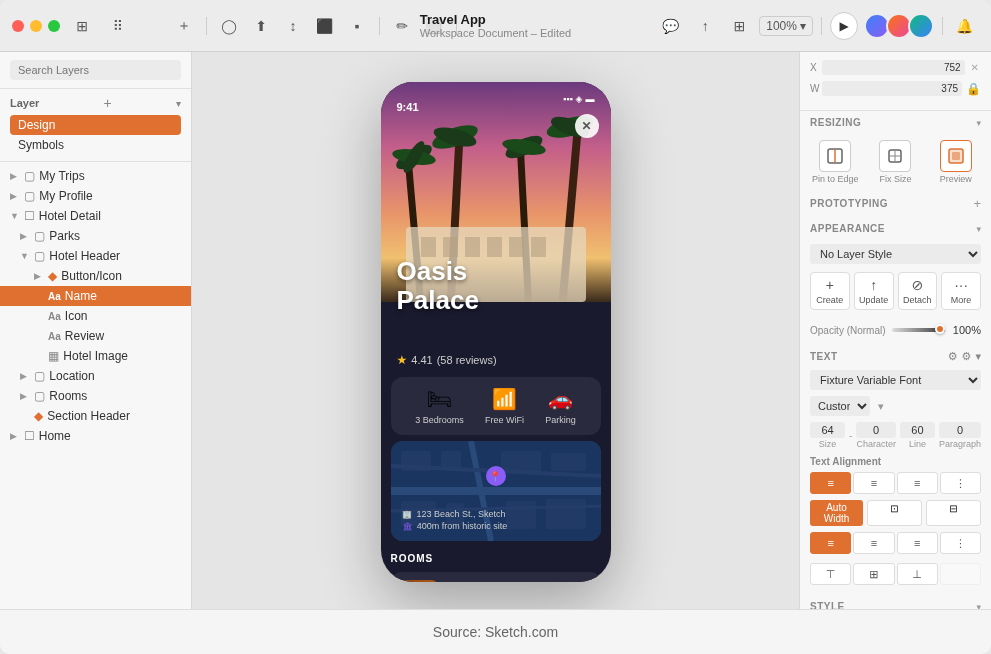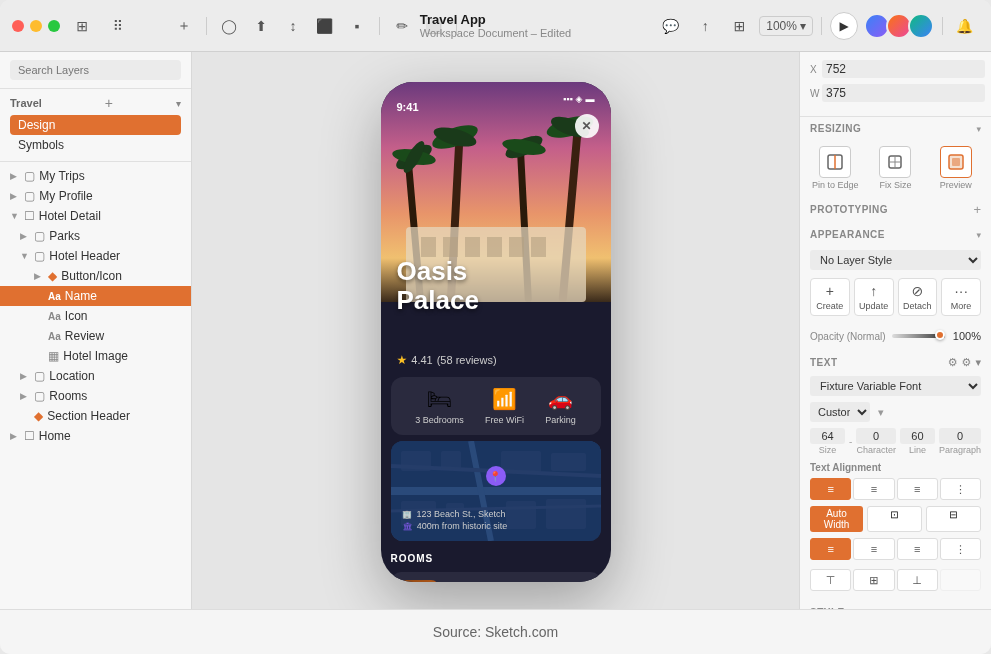"752" .field-input { font-size: 12px -> 10px; text-align: left -> right }
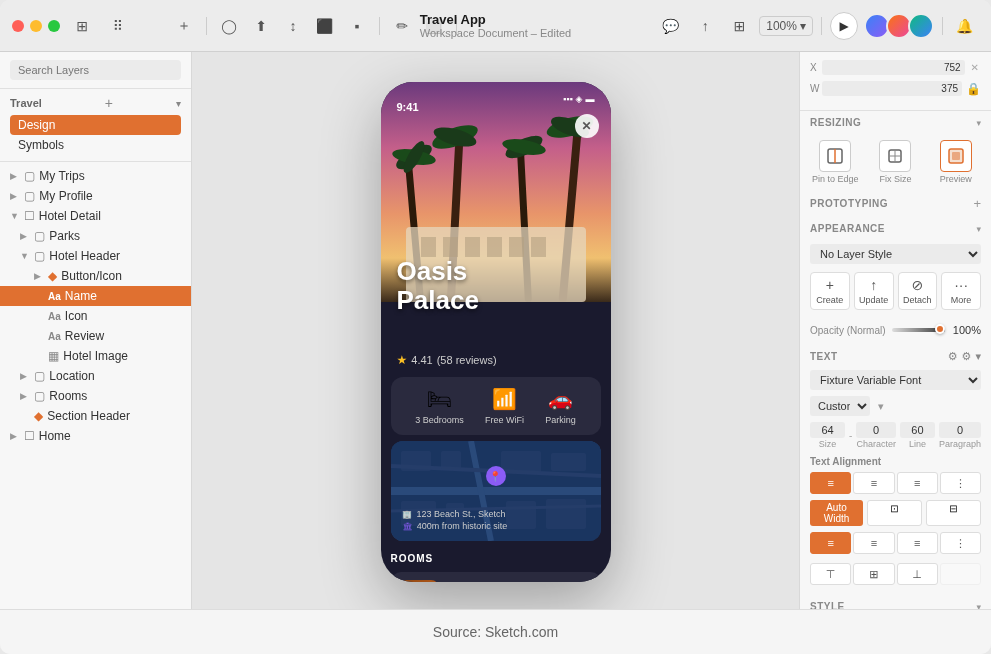"Travel" span.pages-label { text: Travel -> Layer }
